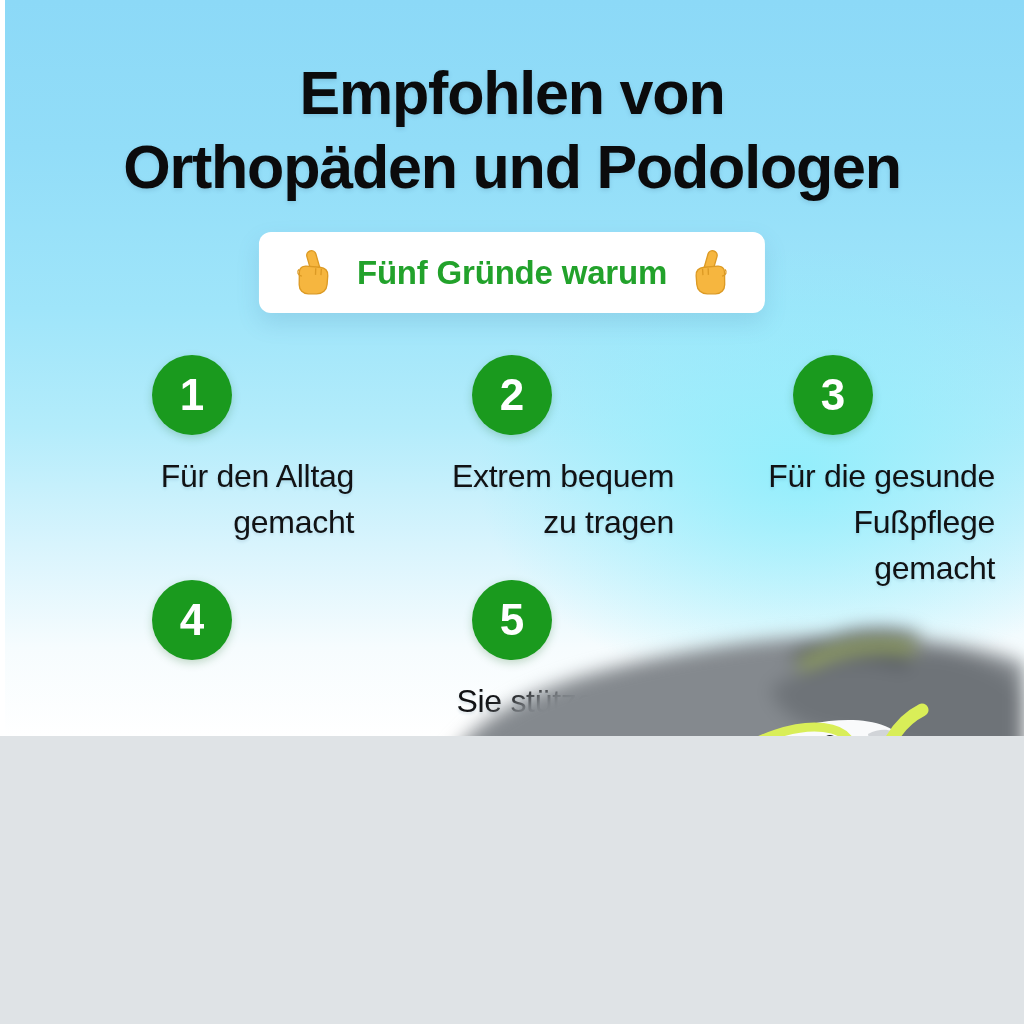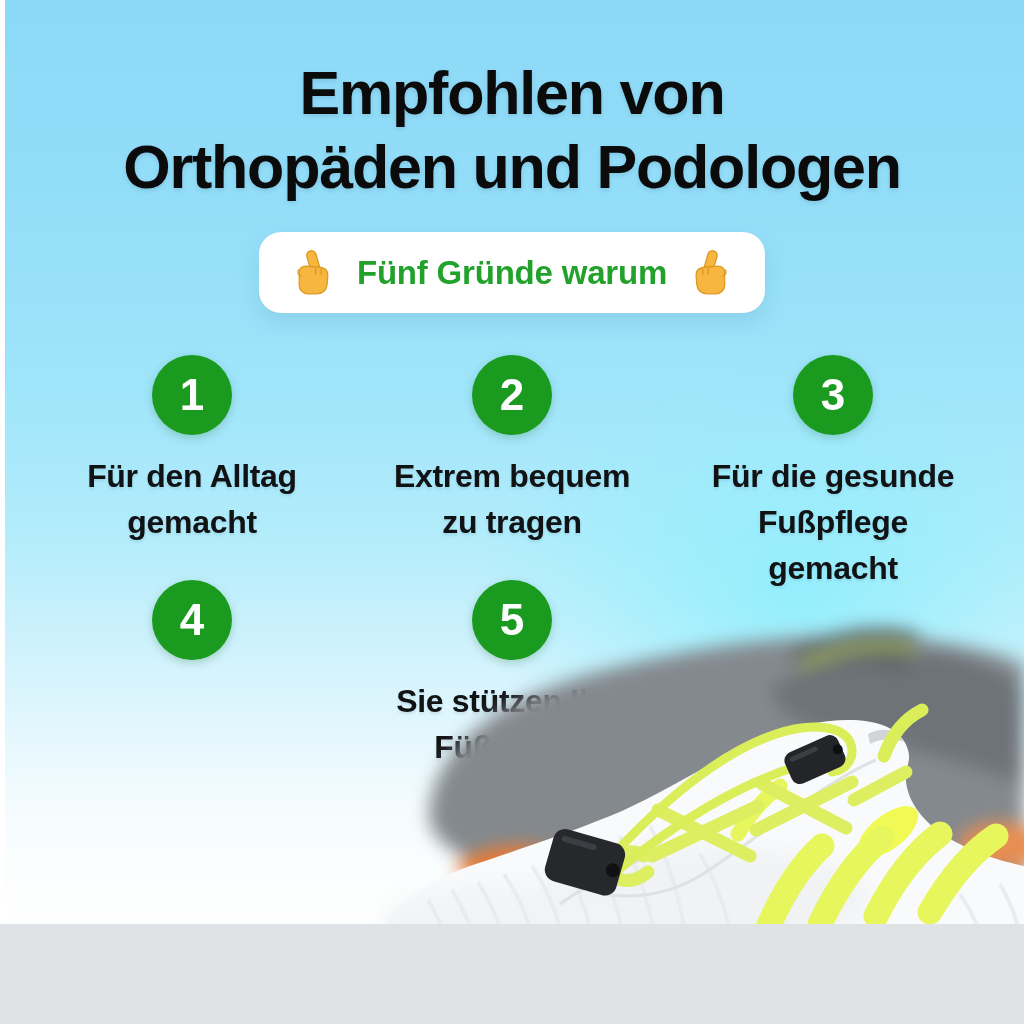"Empfohlen von" .poster { height: 924px -> 736px }
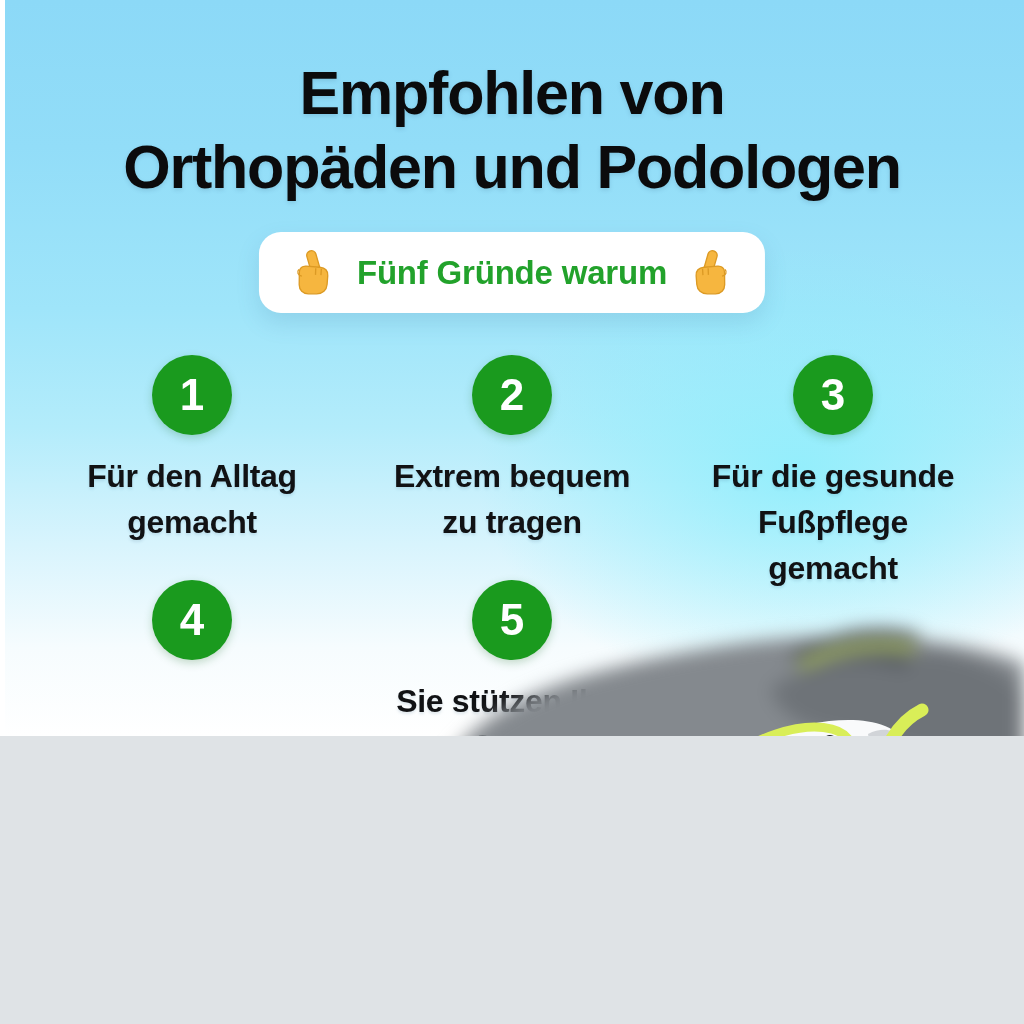"Fünf Gründe warum" .badge { border-radius: 22px -> 12px }
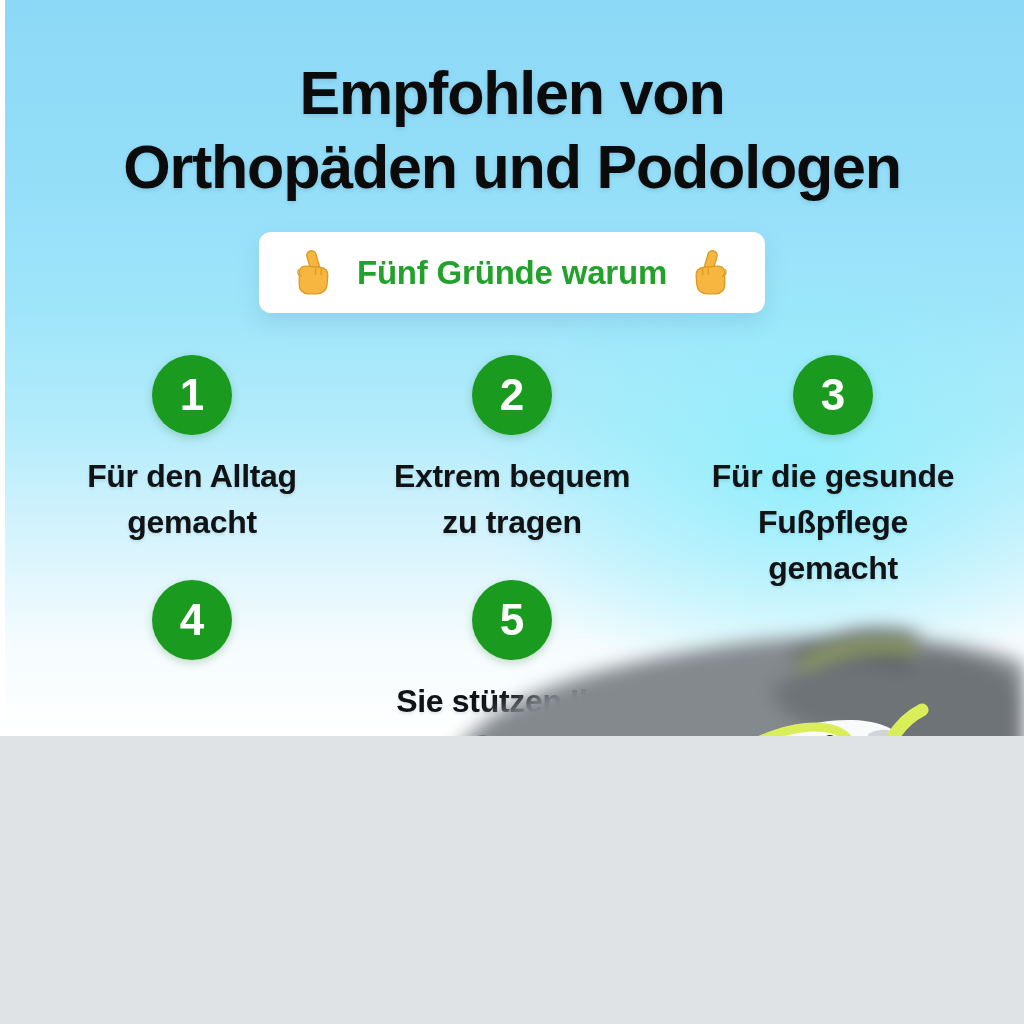"Für den Alltag" .feature-label { font-weight: 700 -> 400; text-align: none -> right }
